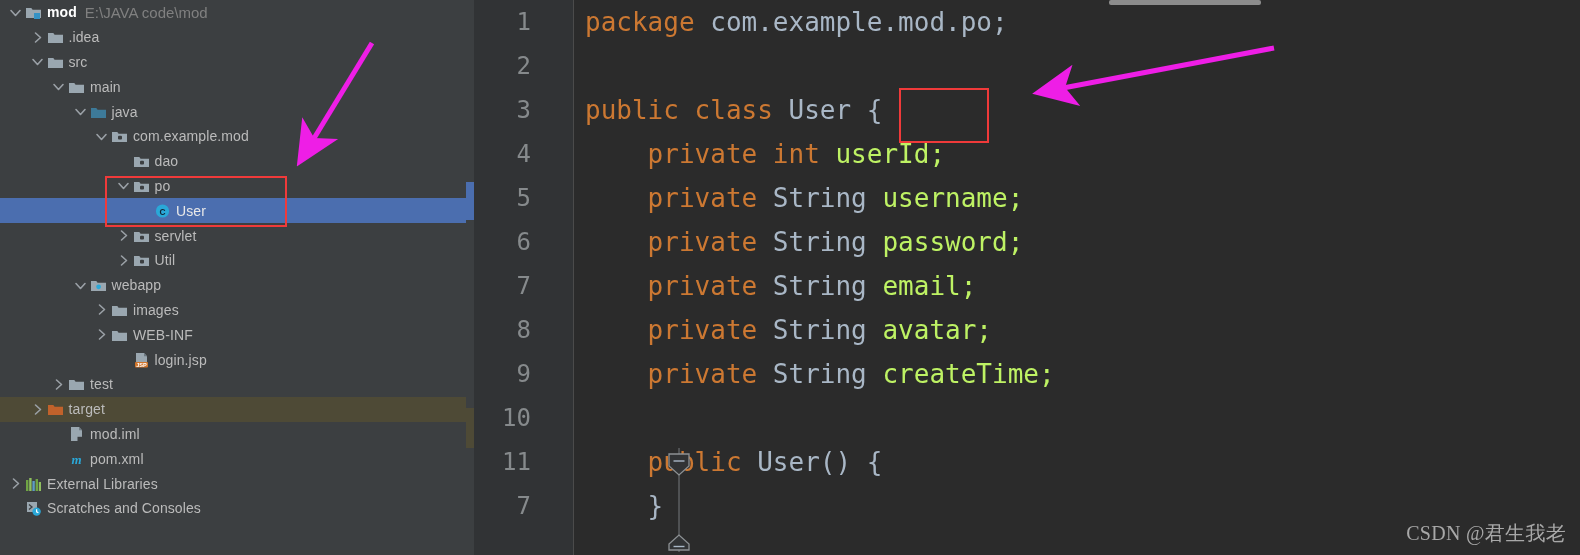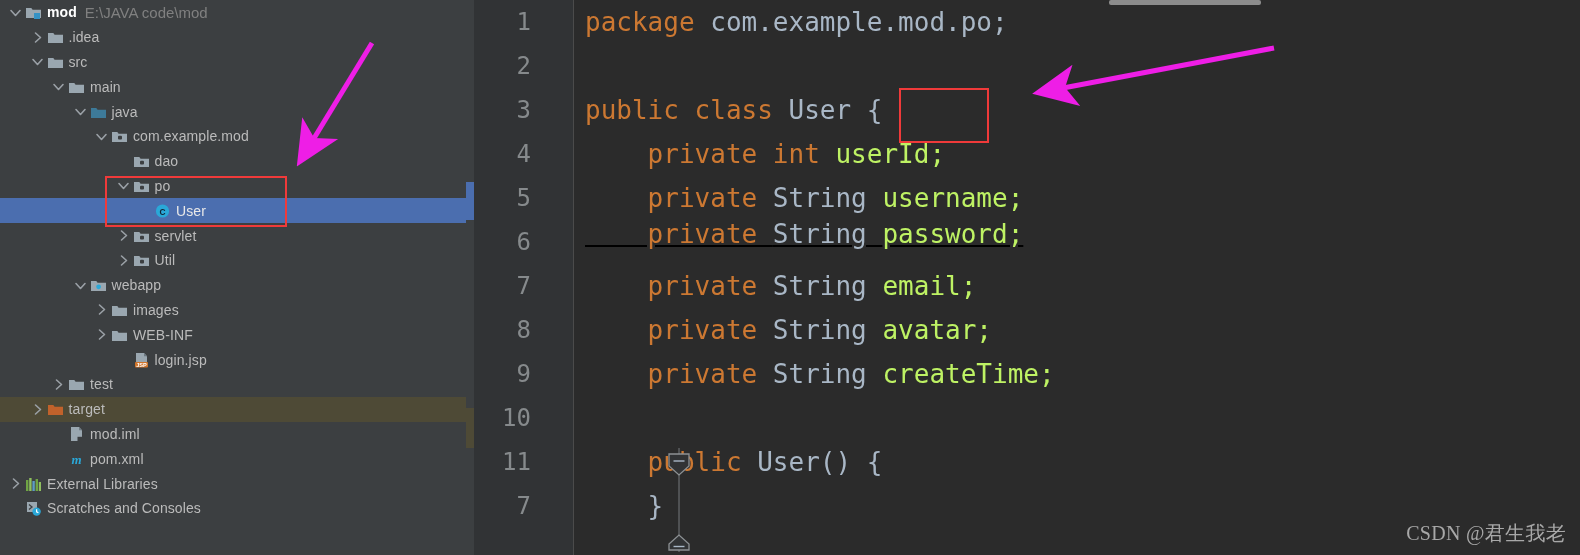"private String password;" div.codeline { text-decoration: underline -> none; top: 212px -> 220px }
